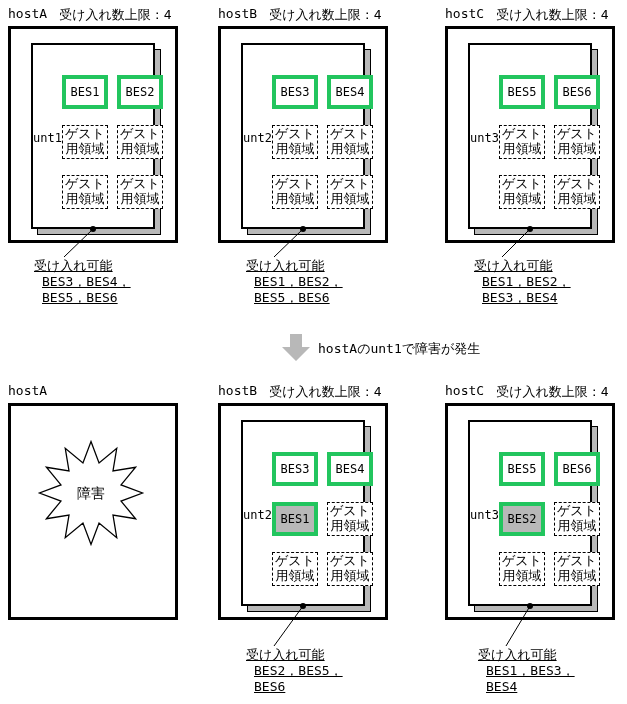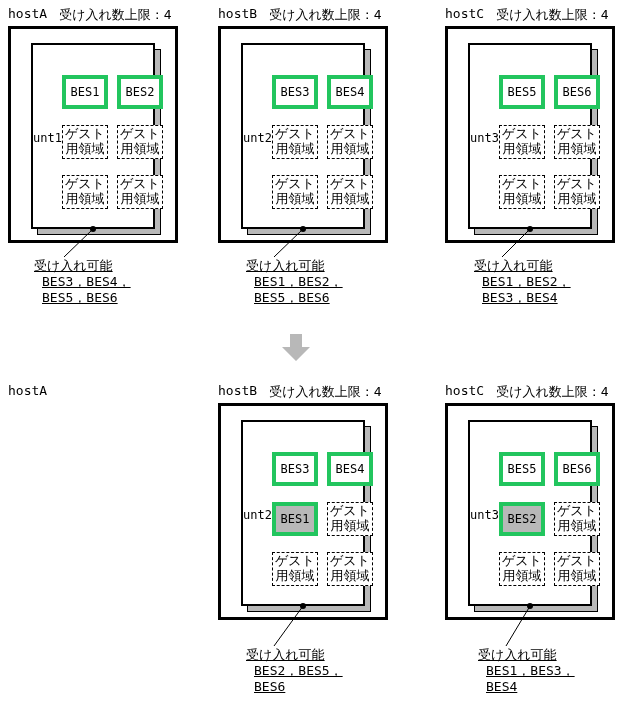"hostAのunt1で障害が発生" div.arrow-caption { html: none -> <div>hostAのunt1で障害が発生</div> }
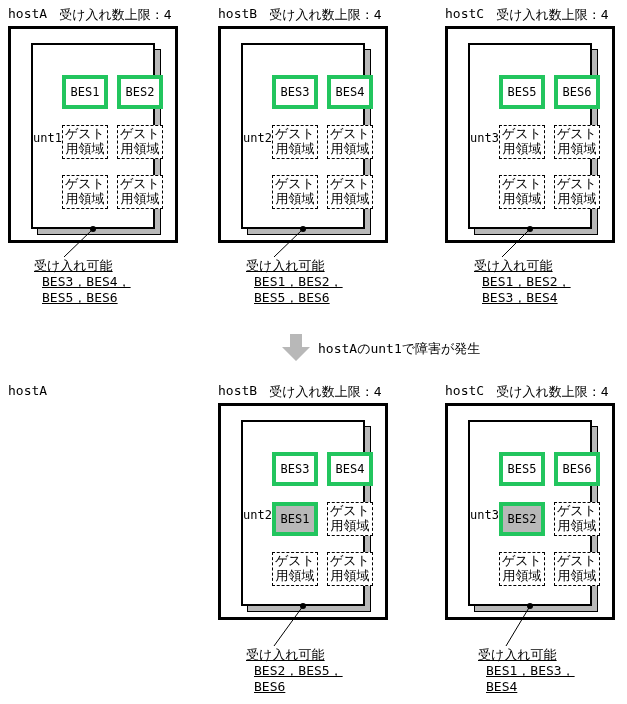"障害" div.host-box { html: none -> <div> <svg> <polygon></polygon> <text>障害</text> </svg> </div> }
